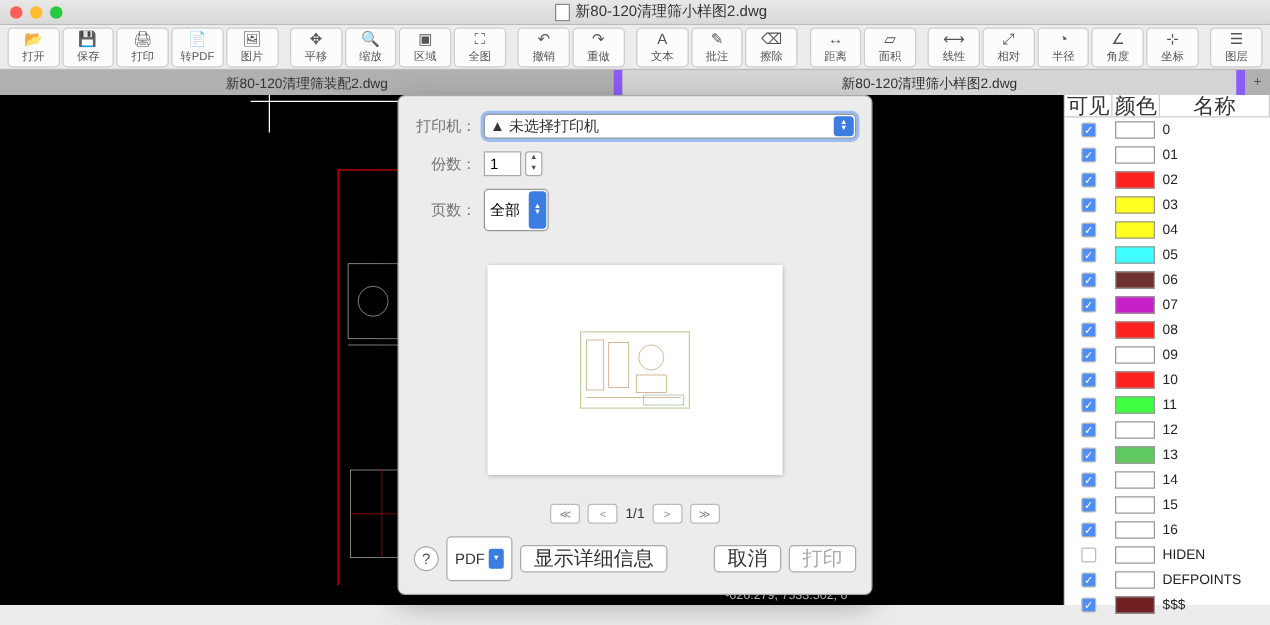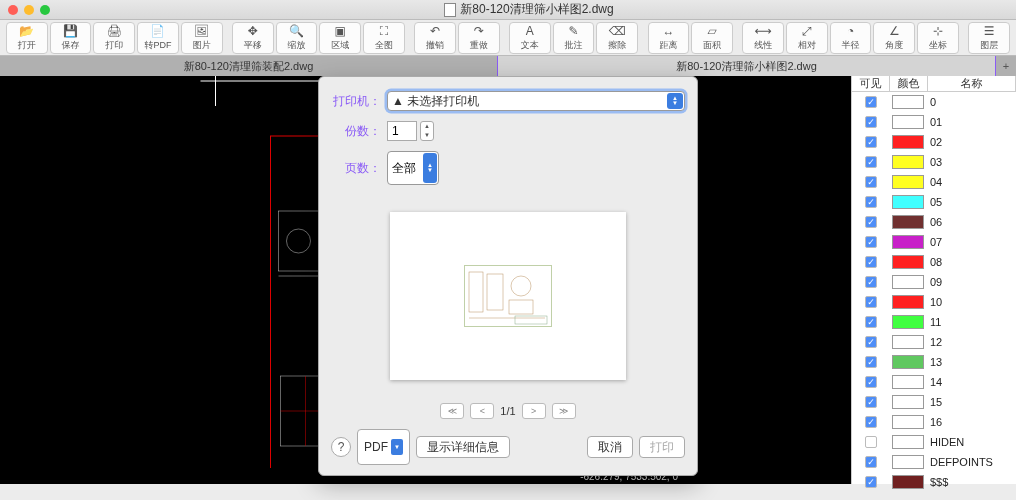"新80-120清理筛装配2.dwg" .tab { border-right: 1px solid #8b5cf6 -> 7px solid #8b5cf6 }
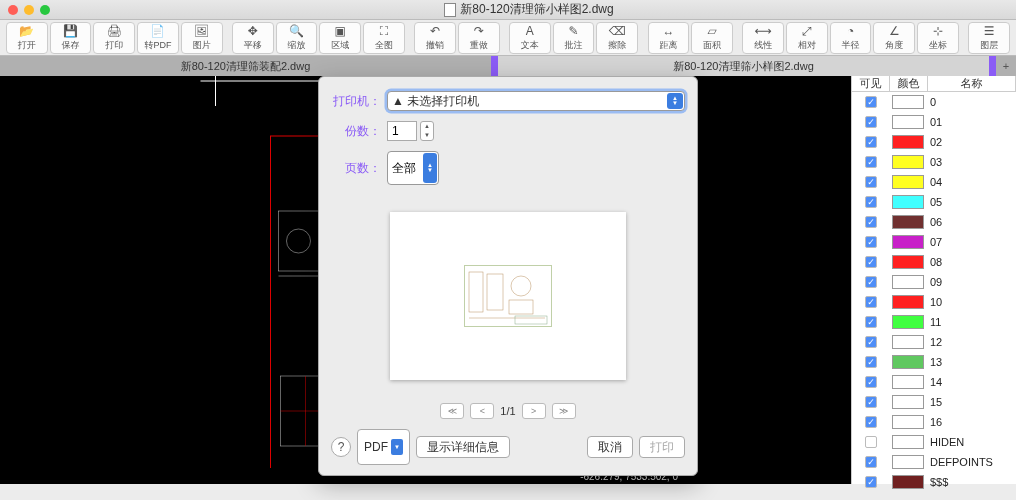"可见" .lhdr { font-size: 11px -> 17px }
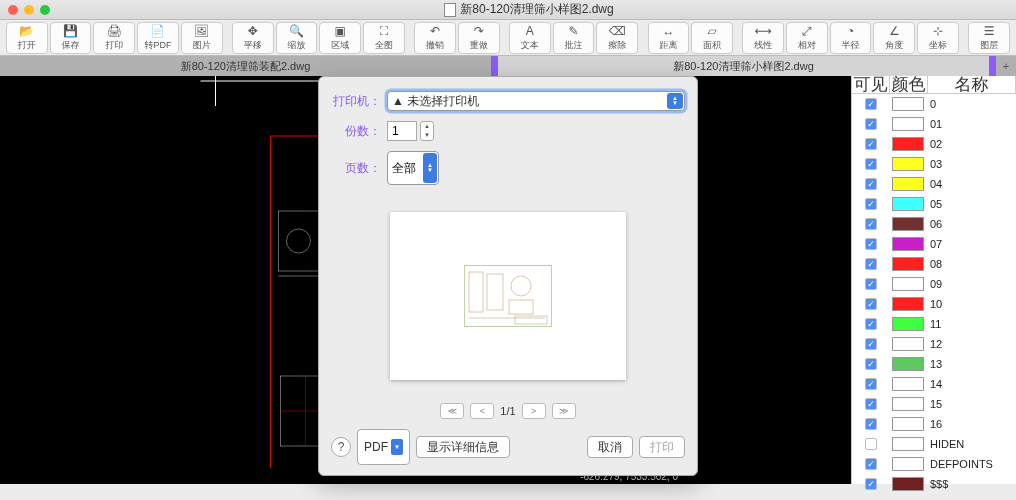"打印机：" .drow .dlbl { color: #8b5cf6 -> #737373 }
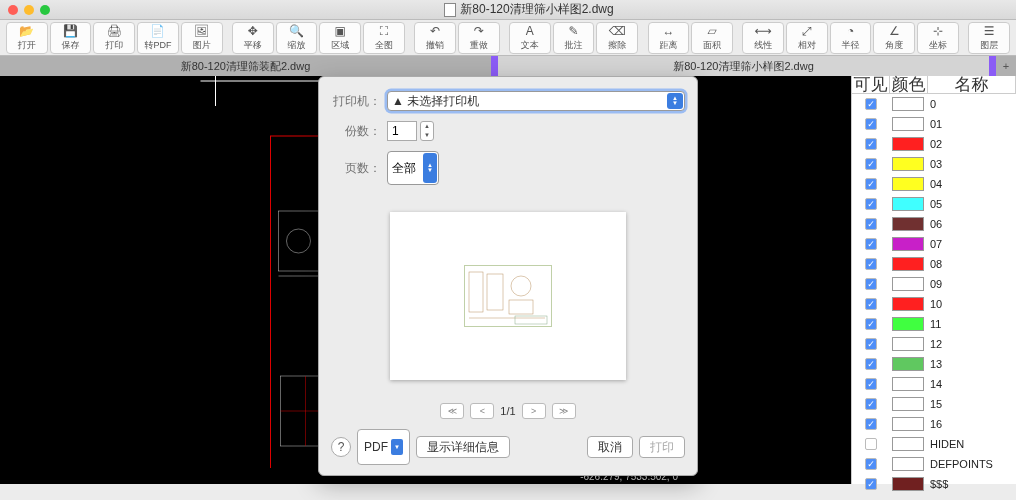"显示详细信息" .dbtn { font-size: 12px -> 16px }
